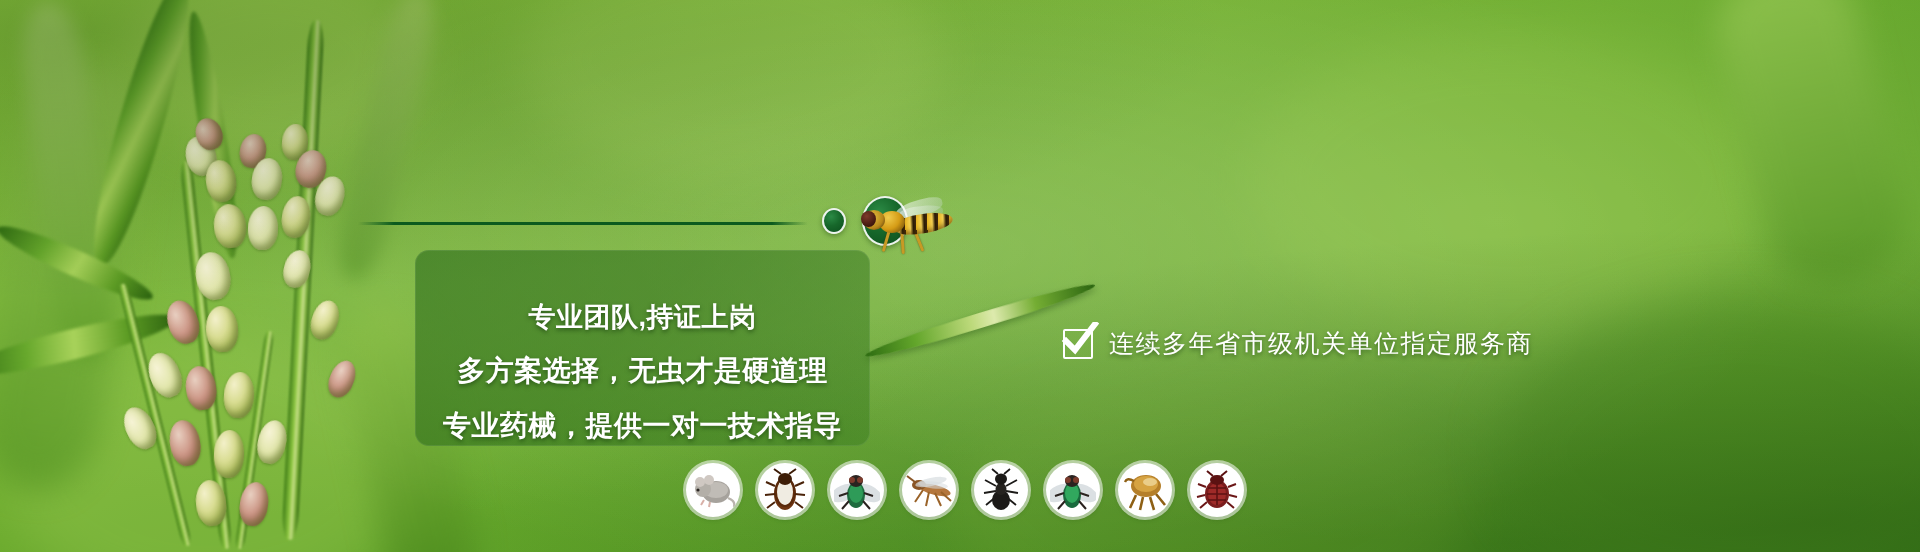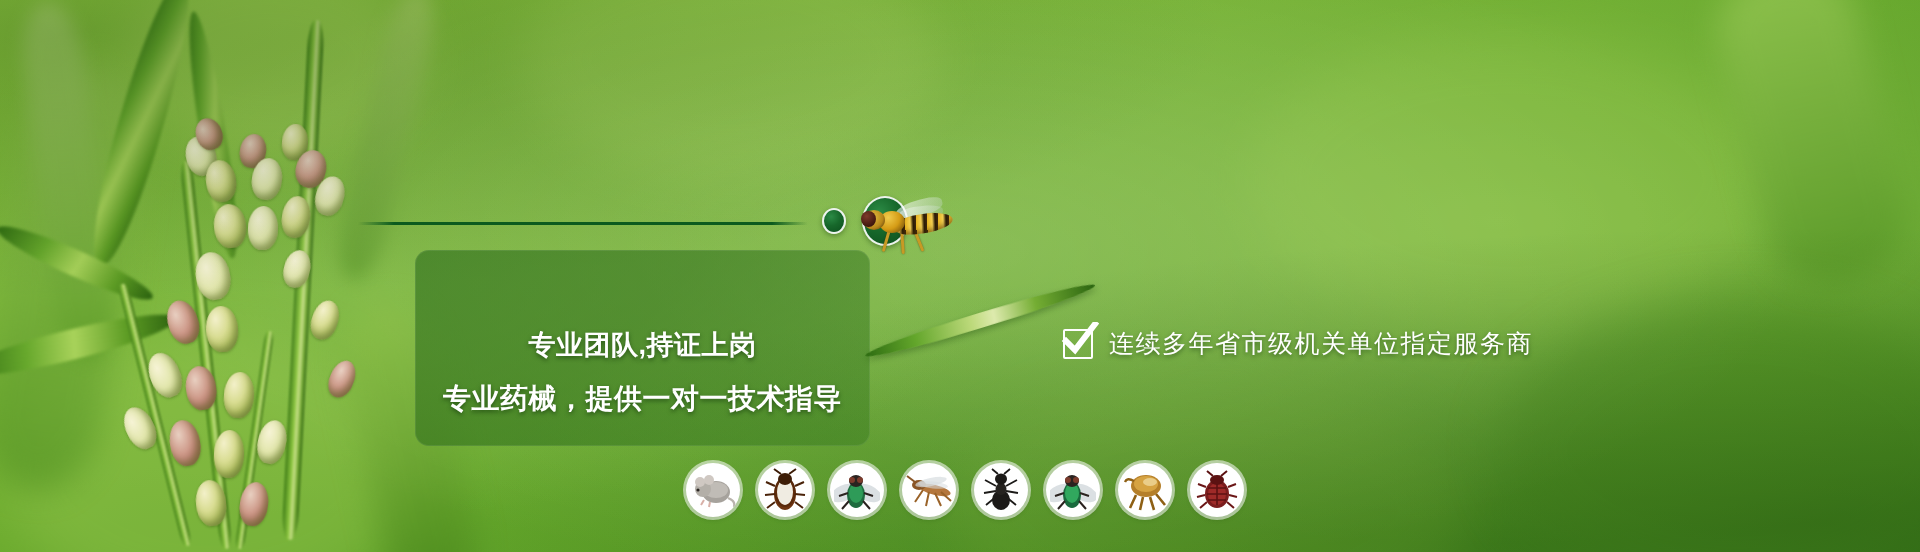"多方案选择，无虫才是硬道理" div.l { html: none -> <div>多方案选择，无虫才是硬道理</div> }
